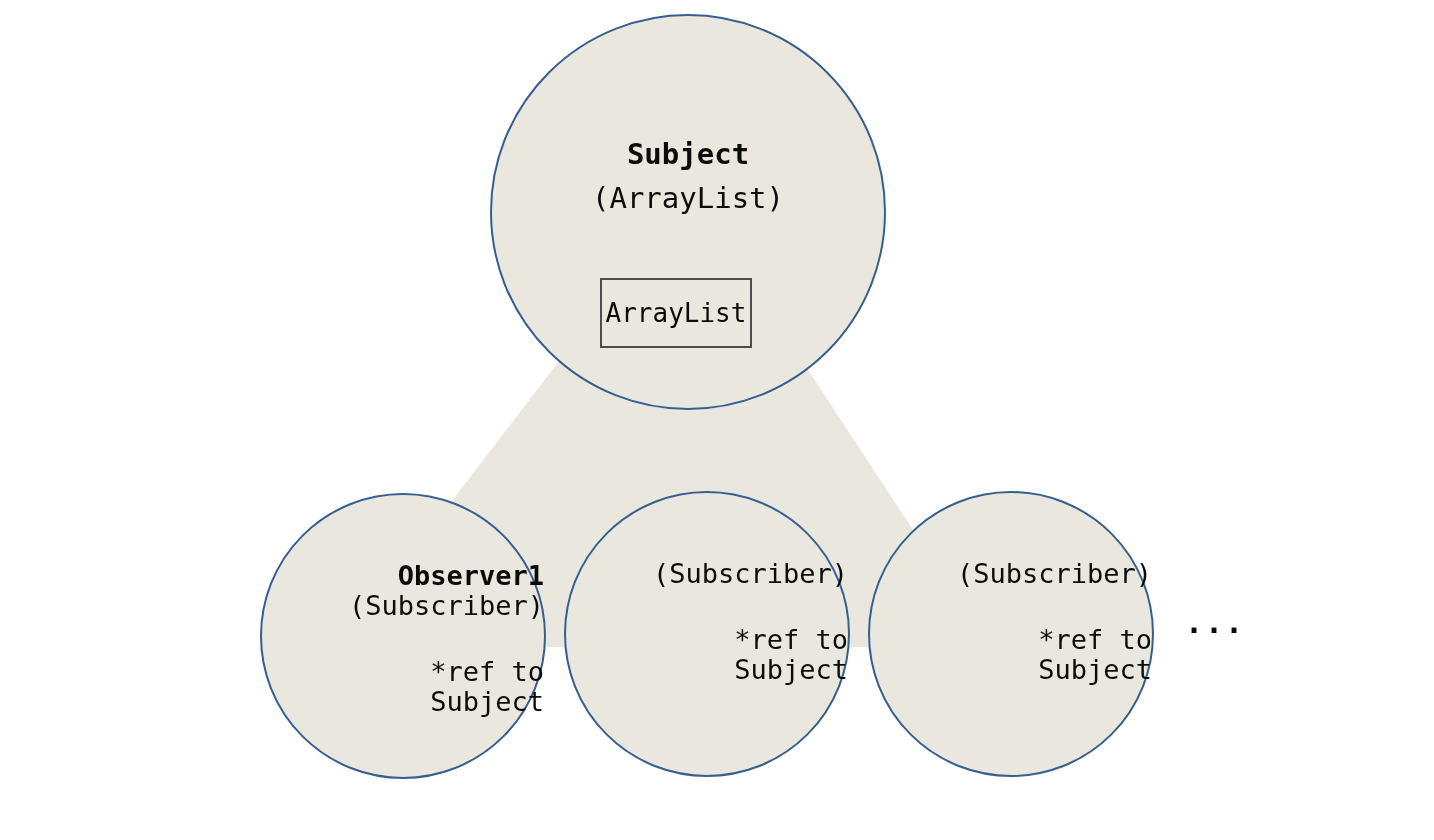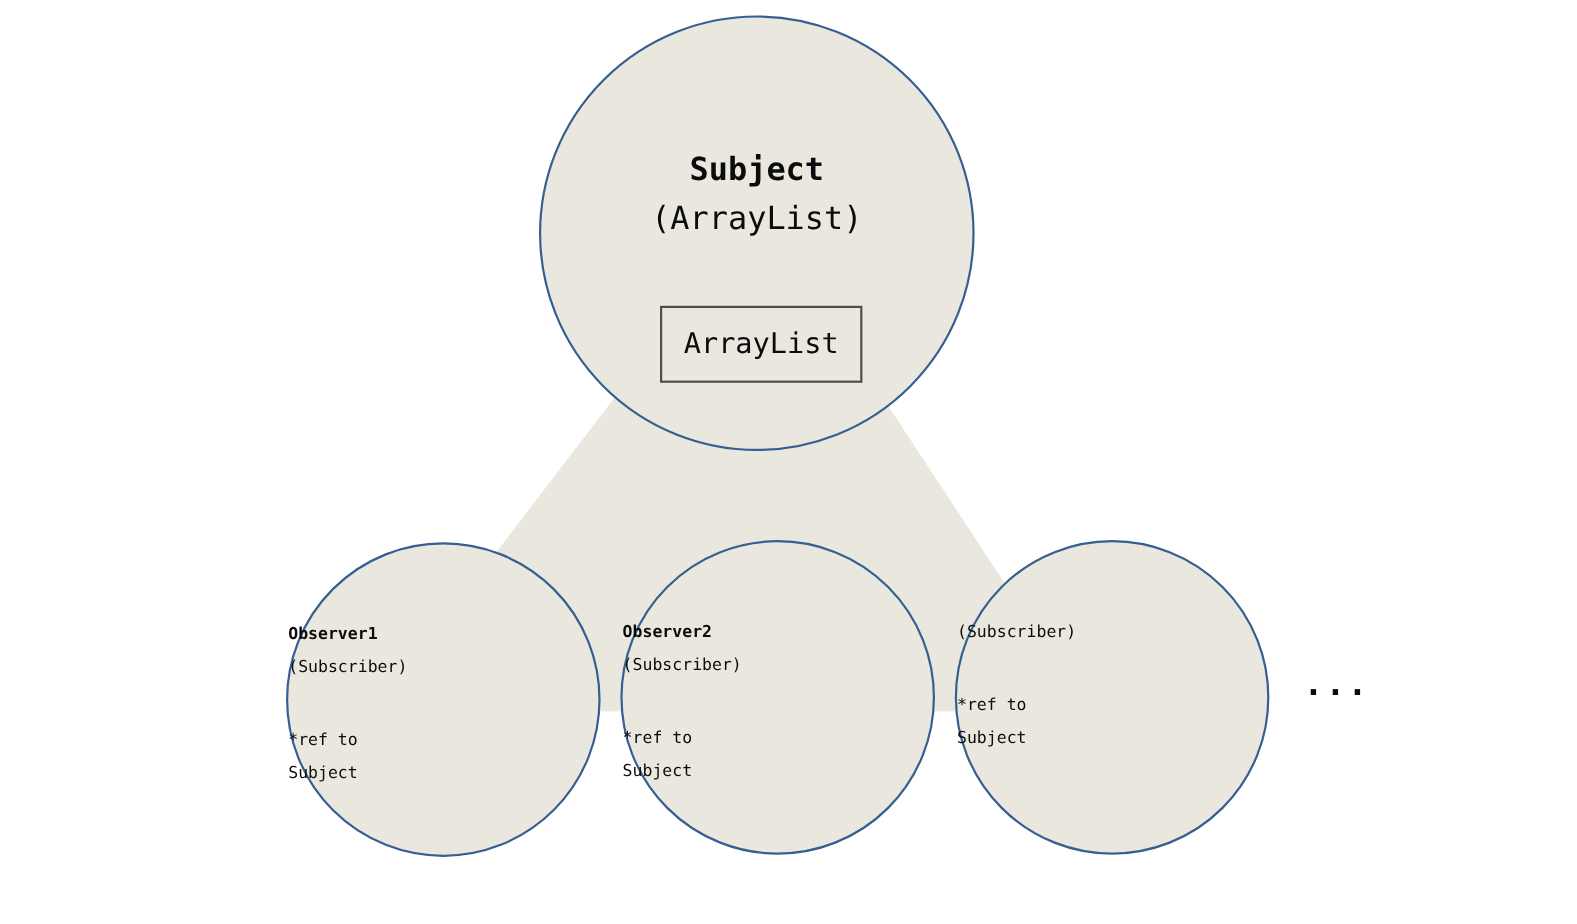"ArrayList" .arraylist-box { width: 184px -> 152px }
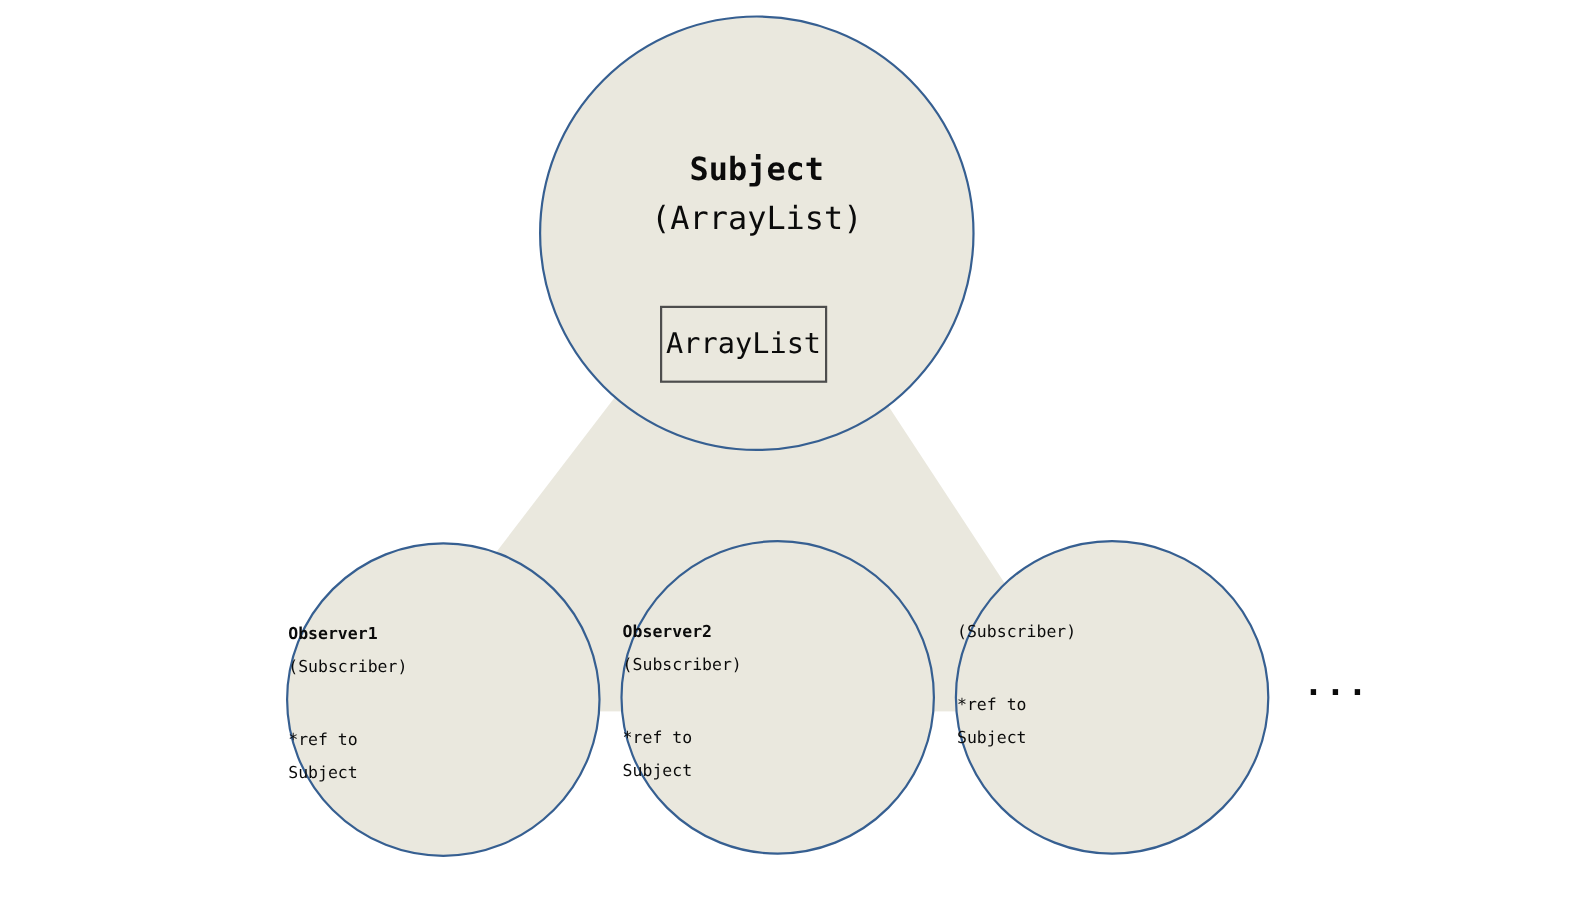"Observer1" .observer-text { font-size: 15px -> 27px; text-align: left -> right }
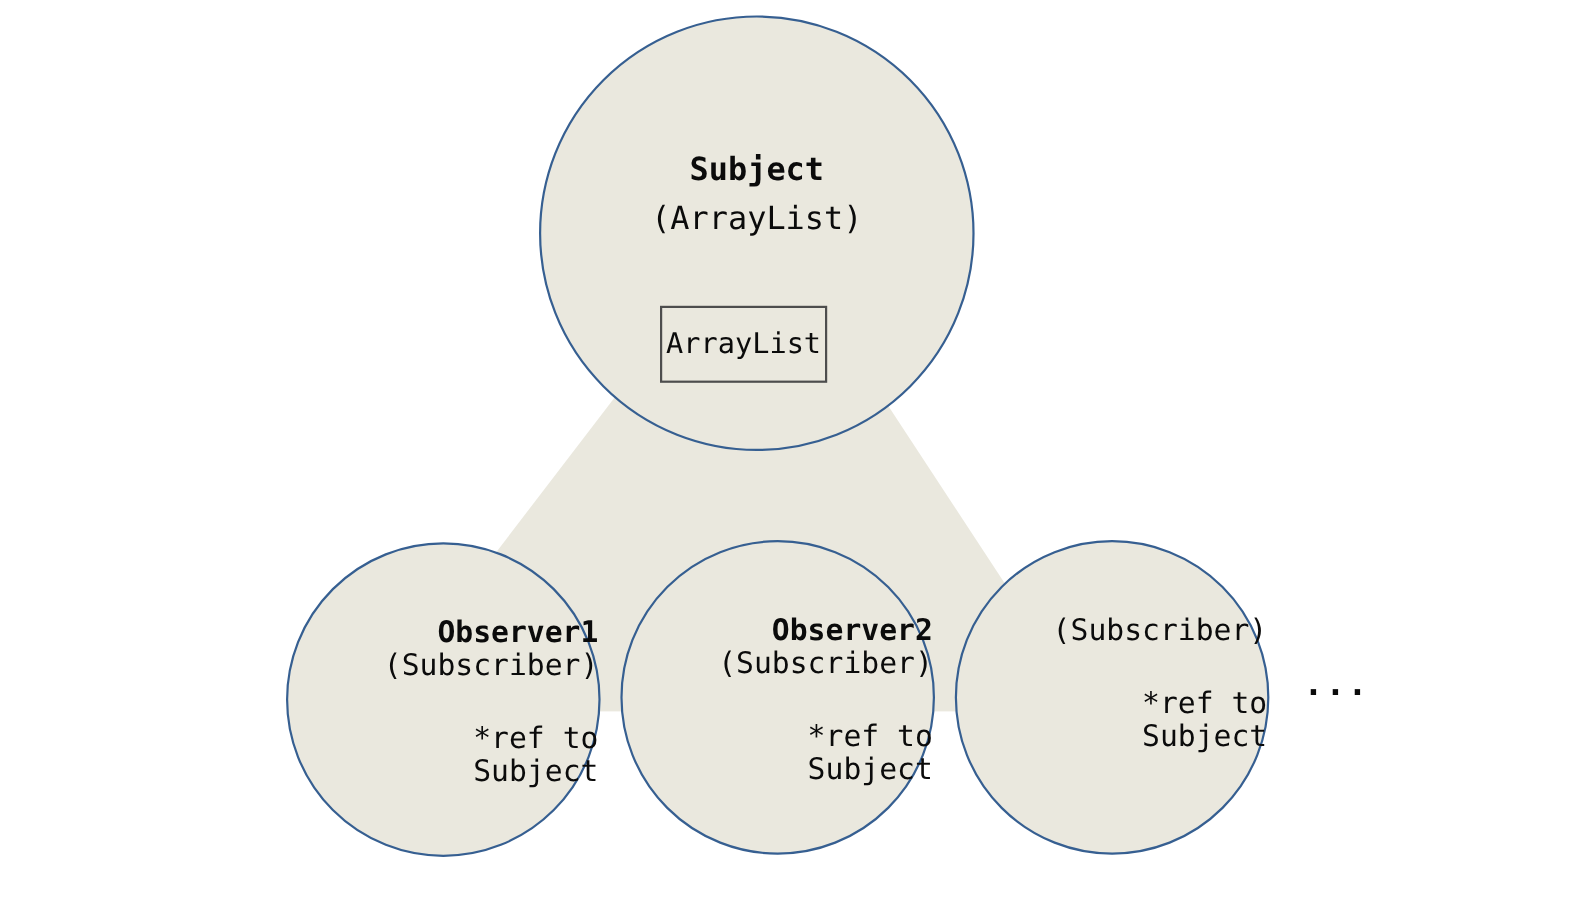"Observer2" div.observer-title { html: <div>Observer2</div> -> none }
